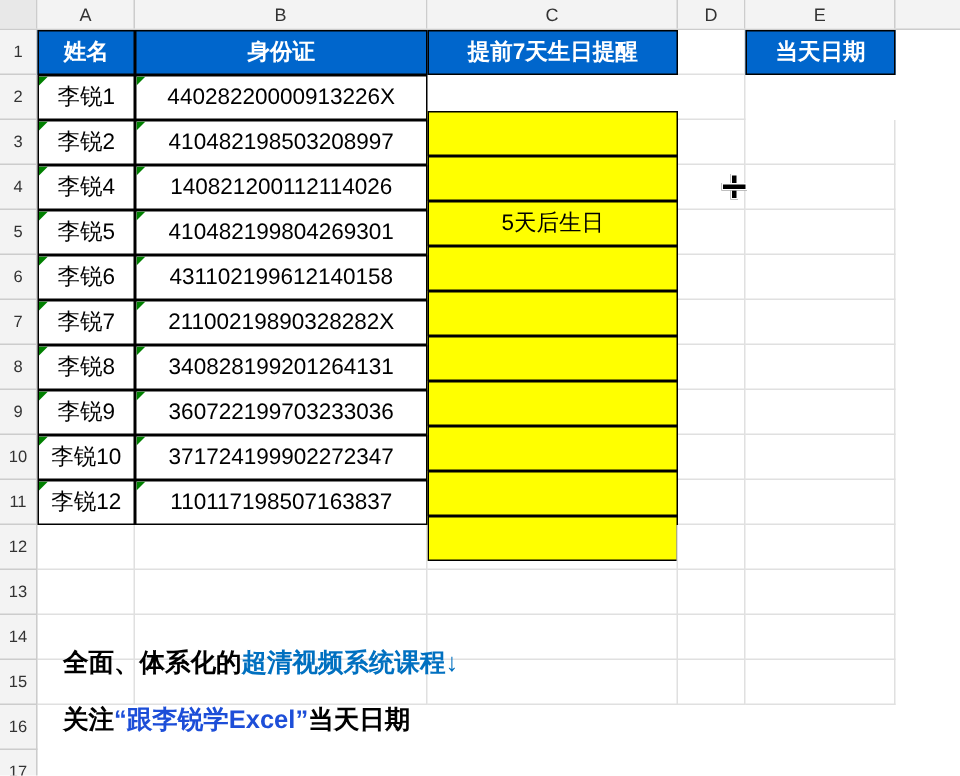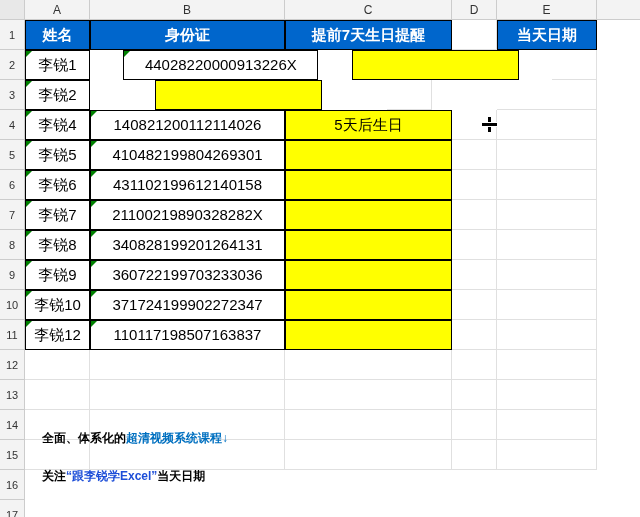"姓名" .row { justify-content: space-between -> none }
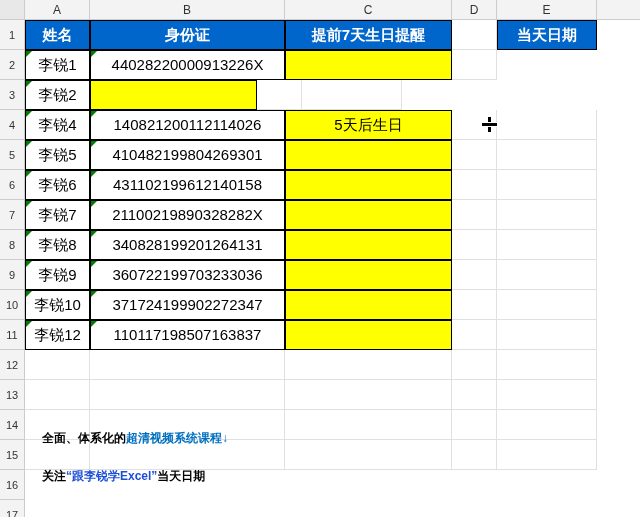"410482198503208997" div.cell { html: none -> <div>410482198503208997</div> }
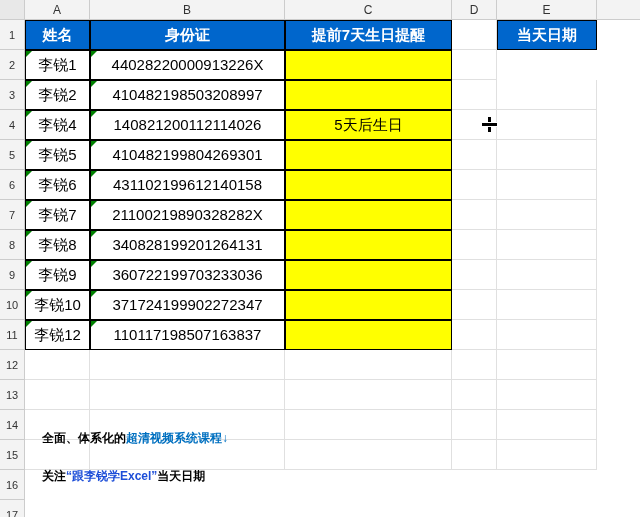"5天后生日" .yellow { margin-top: none -> 24px }
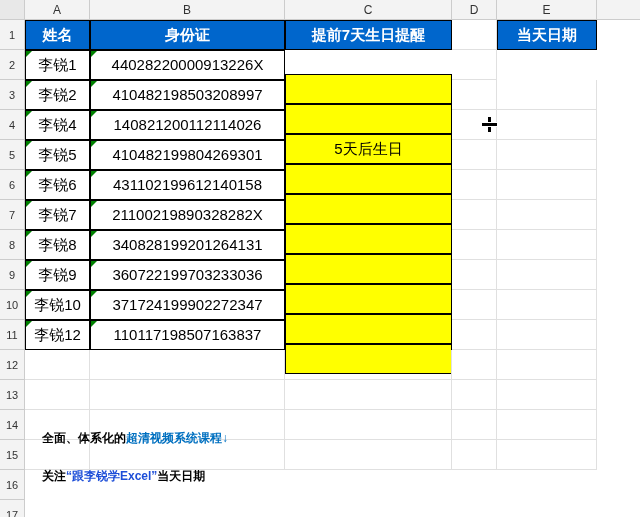"全面、体系化的超清视频系统课程↓" .footnote { font-size: 12px -> 17px }
